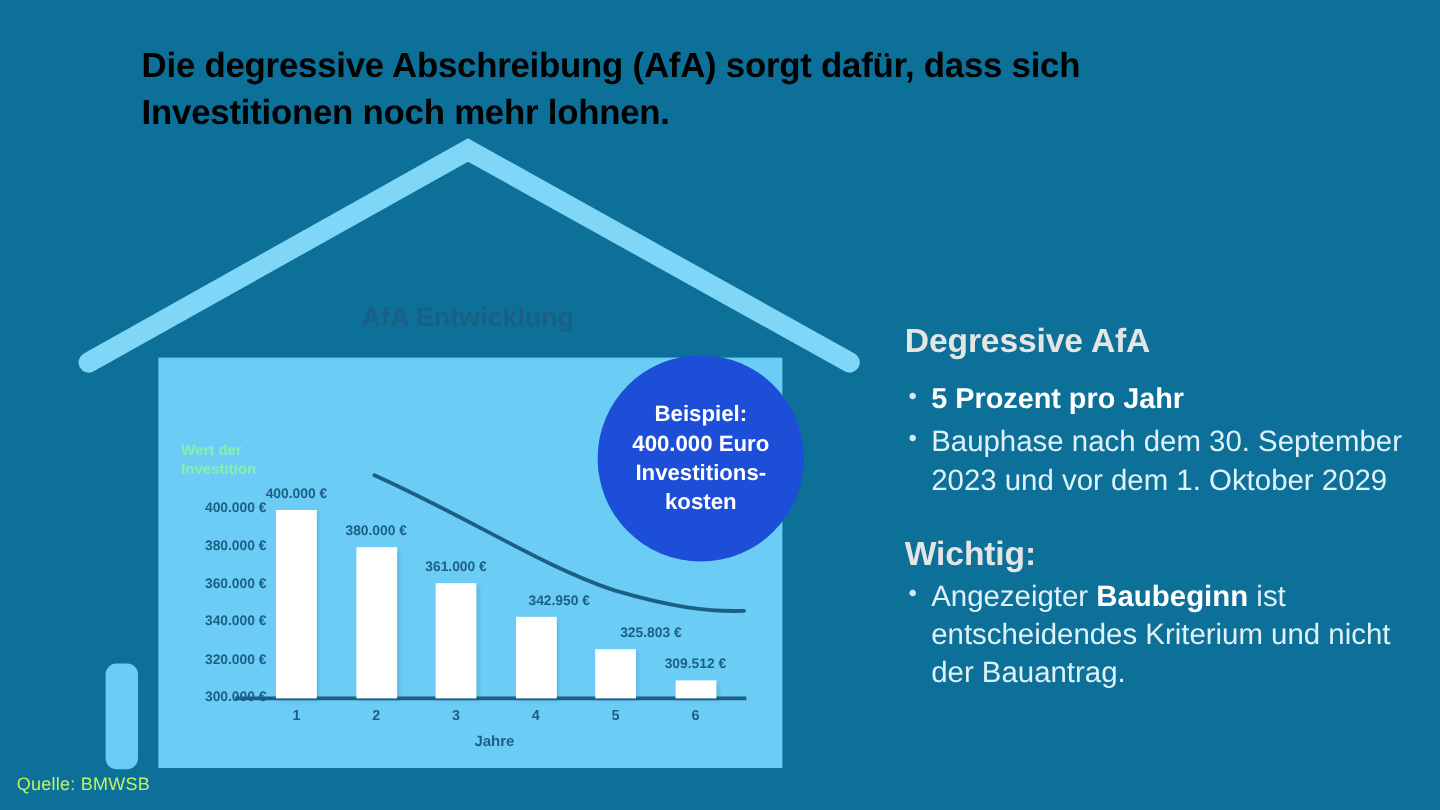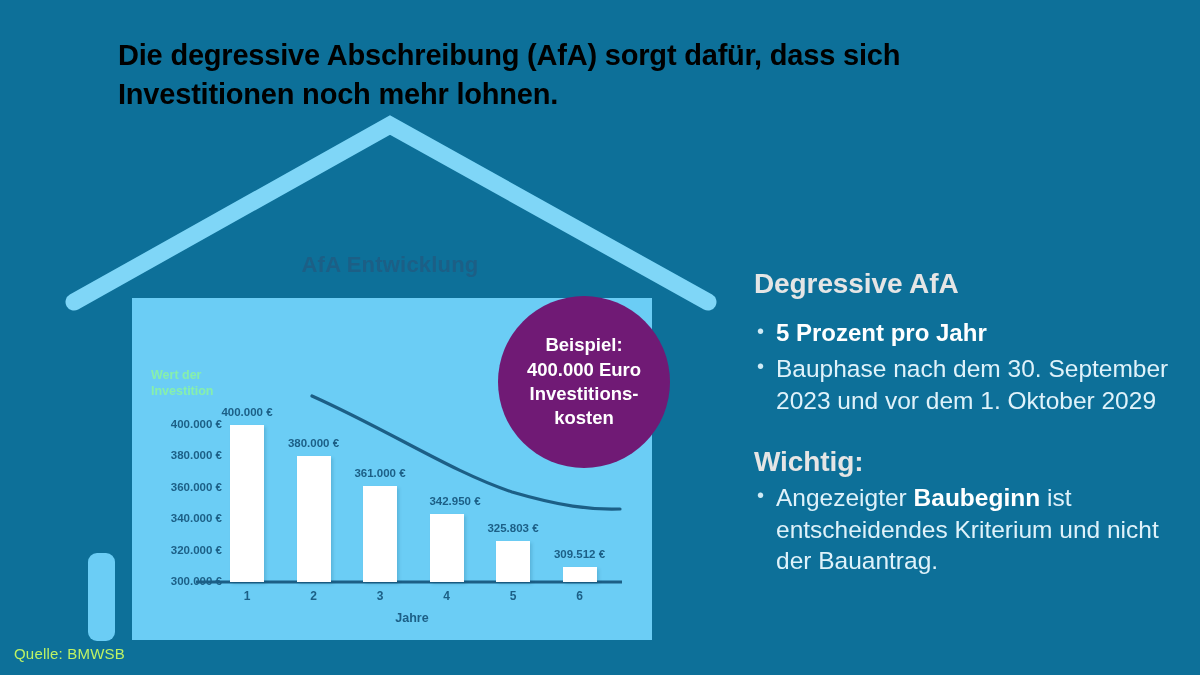"Beispiel:" #badge { background: #701a75 -> #1d4ed8 }
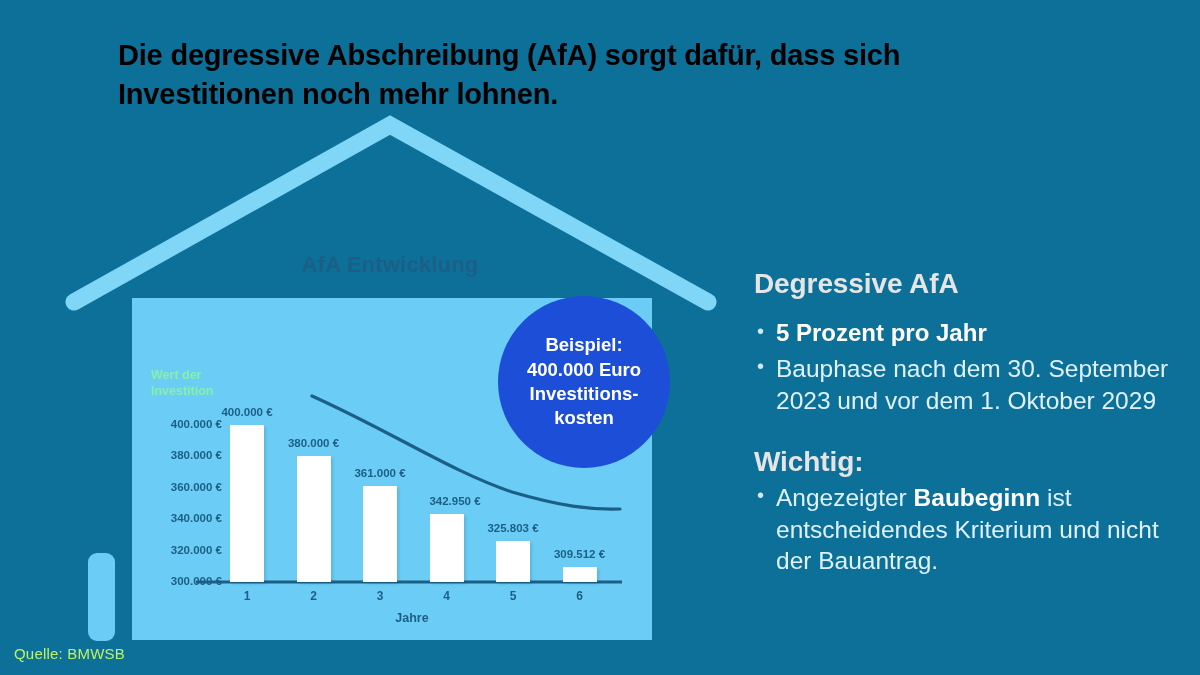"342.950 €" div.bar-label { left: 400px -> 411px }
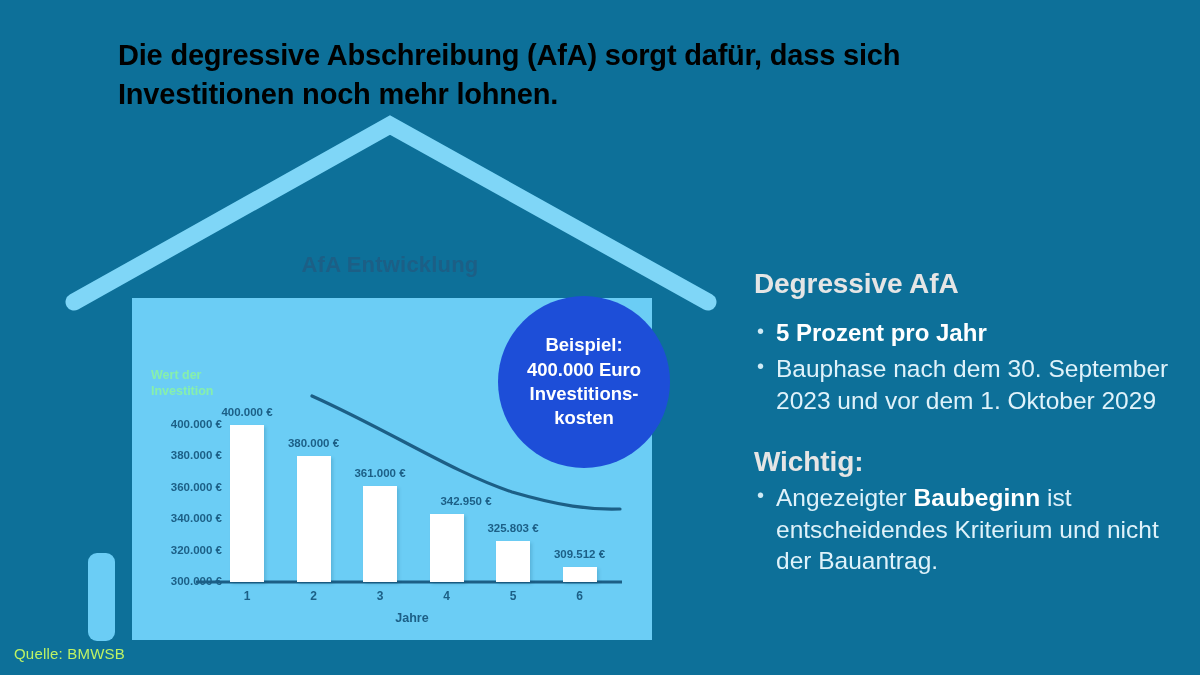"325.803 €" div.bar-label { text-align: none -> right }
